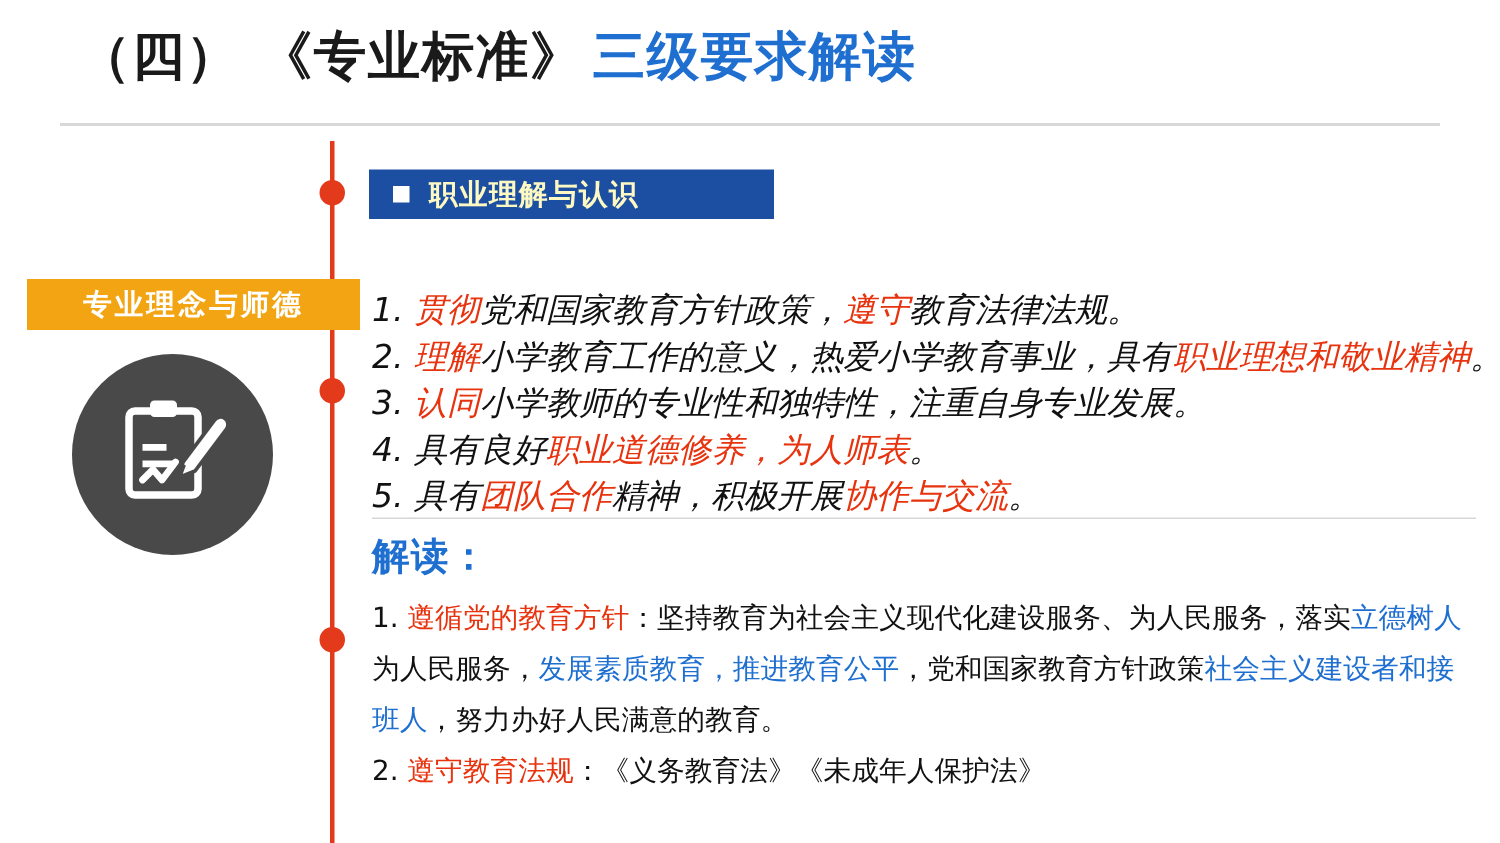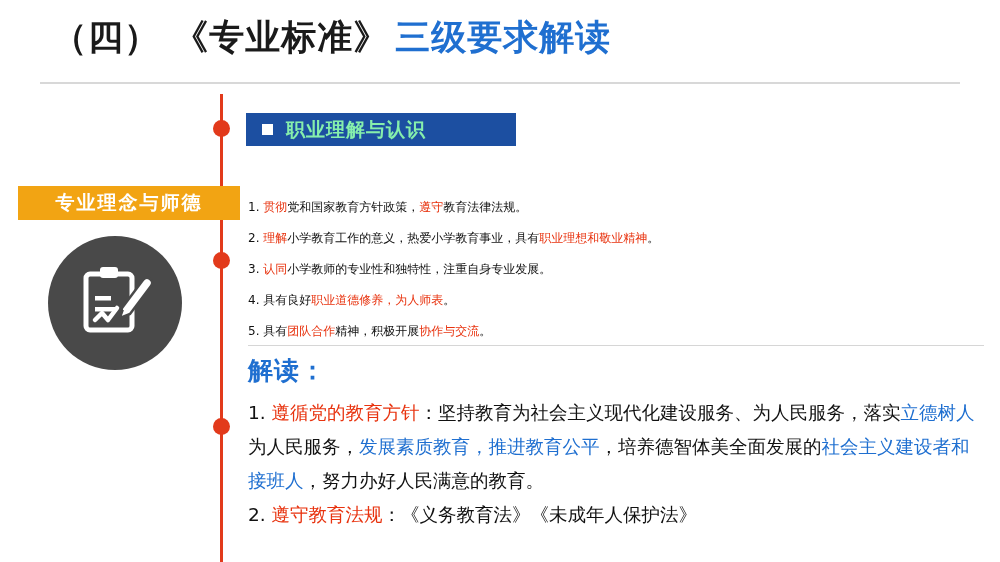"职业理解与认识" .section-header .htext { color: #86efac -> #fef9c3 }
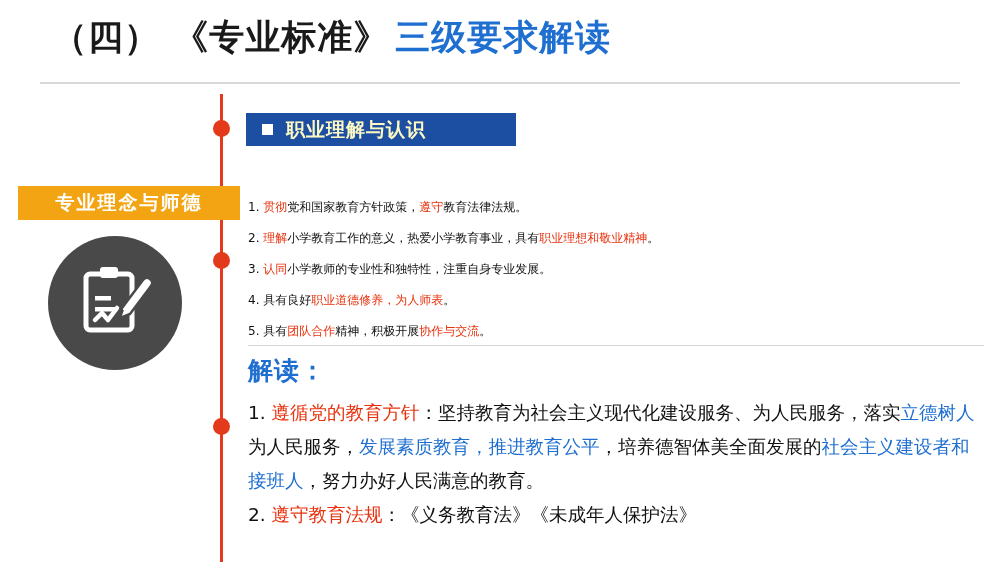"1. 贯彻党和国家教育方针政策，遵守教育法律法规。" .list-block { font-size: 12px -> 22px; font-style: none -> italic }
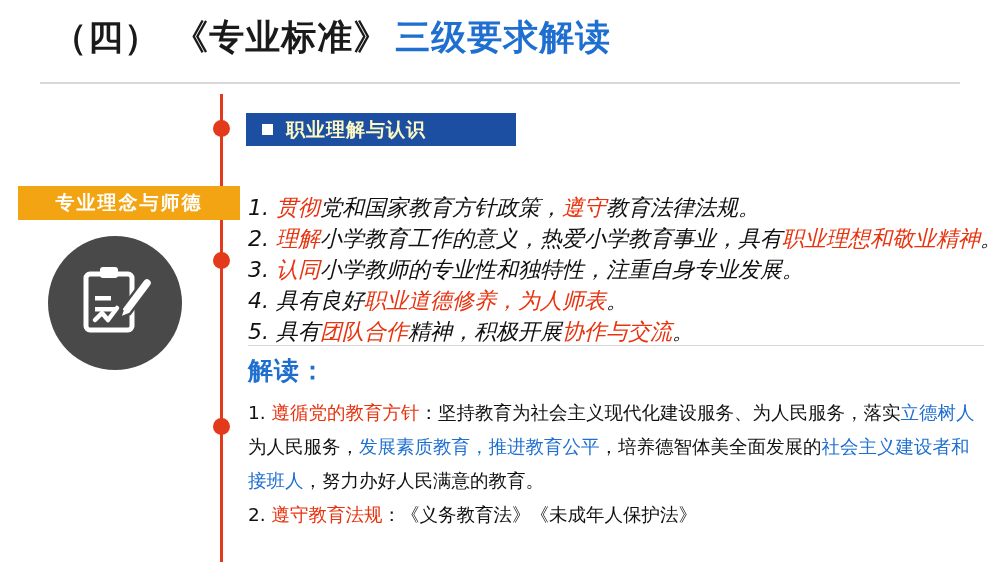"，培养德智体美全面发展的" span.blk { text: 培养德智体美全面发展的 -> 党和国家教育方针政策 }
